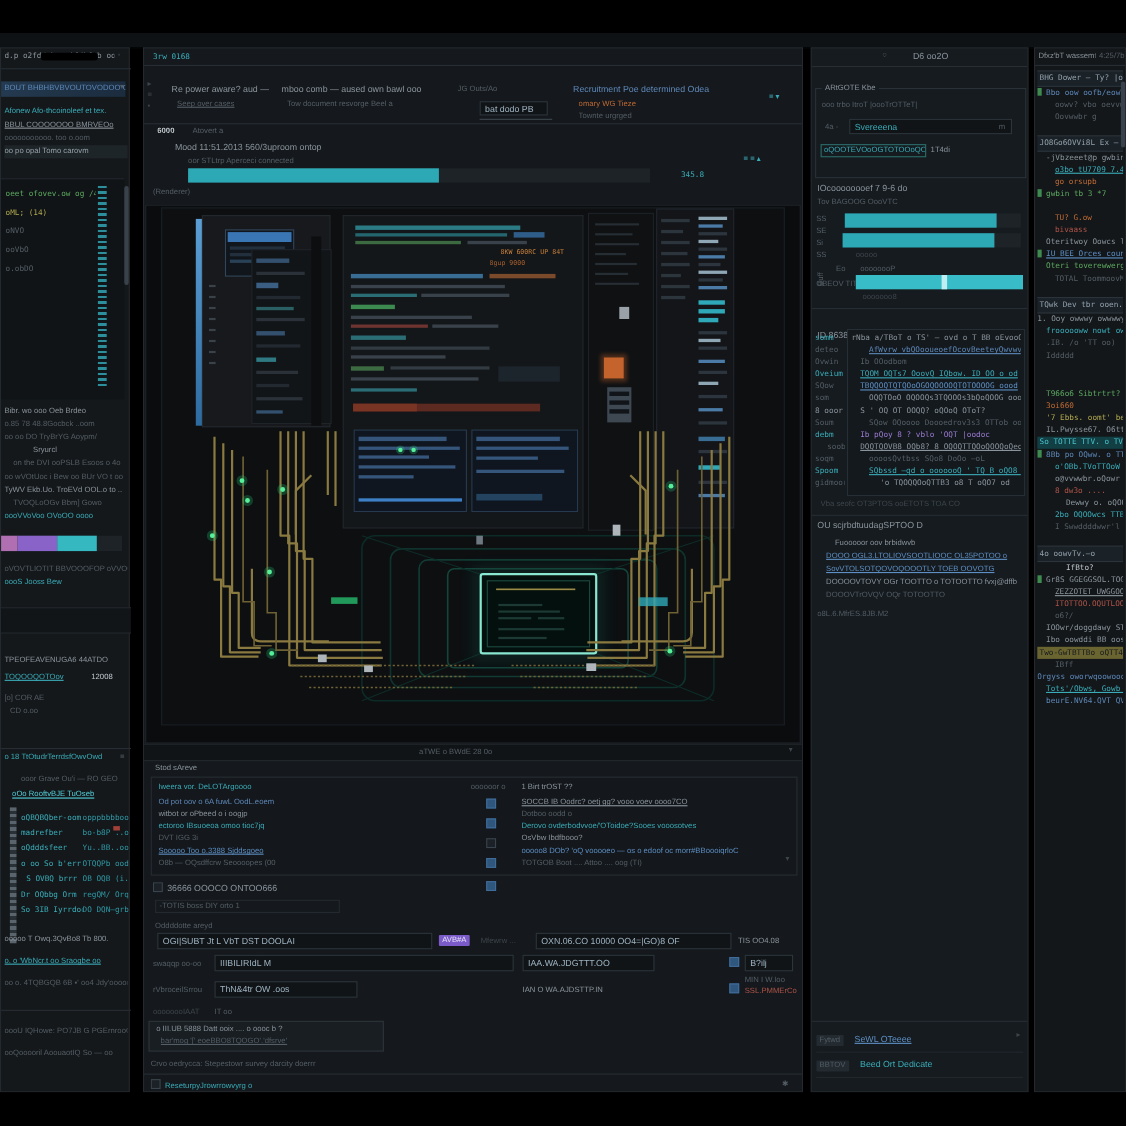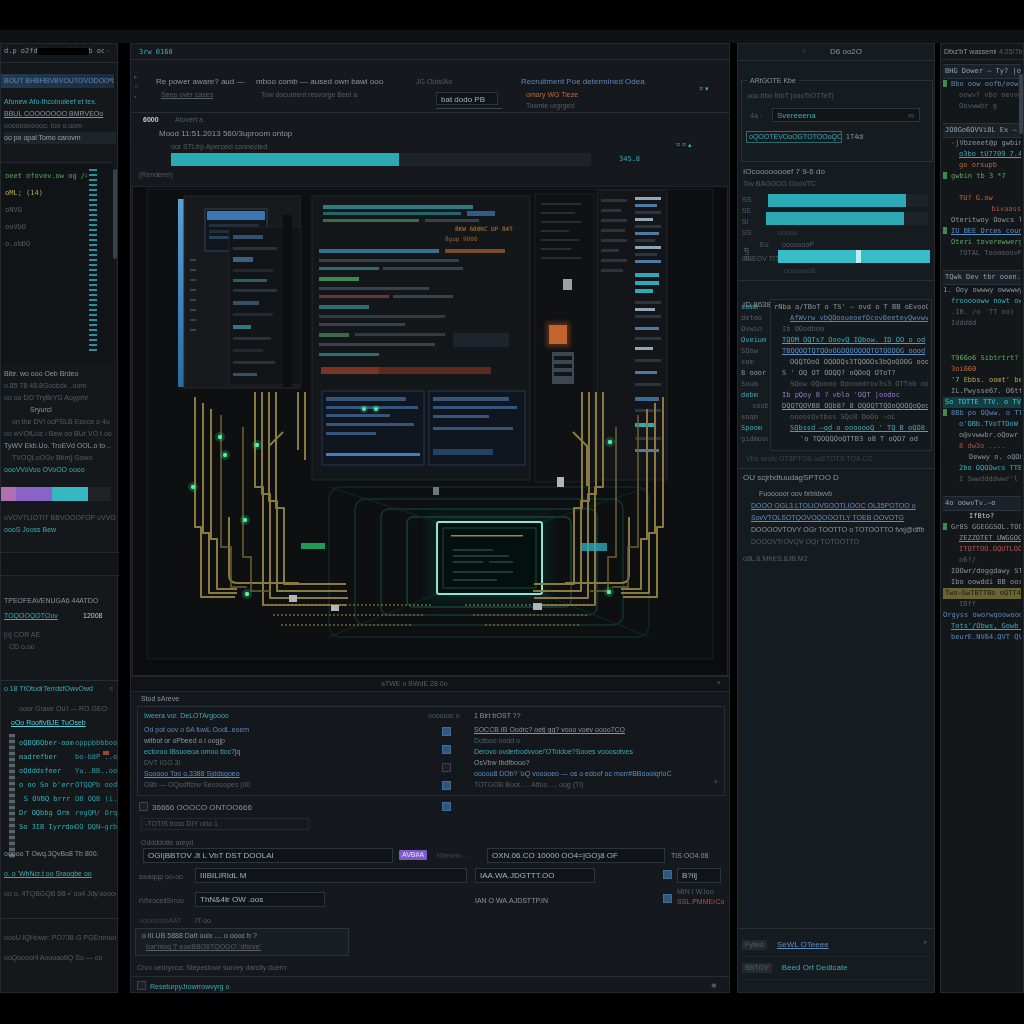"bivaass" div.nw { text-align: right -> none }
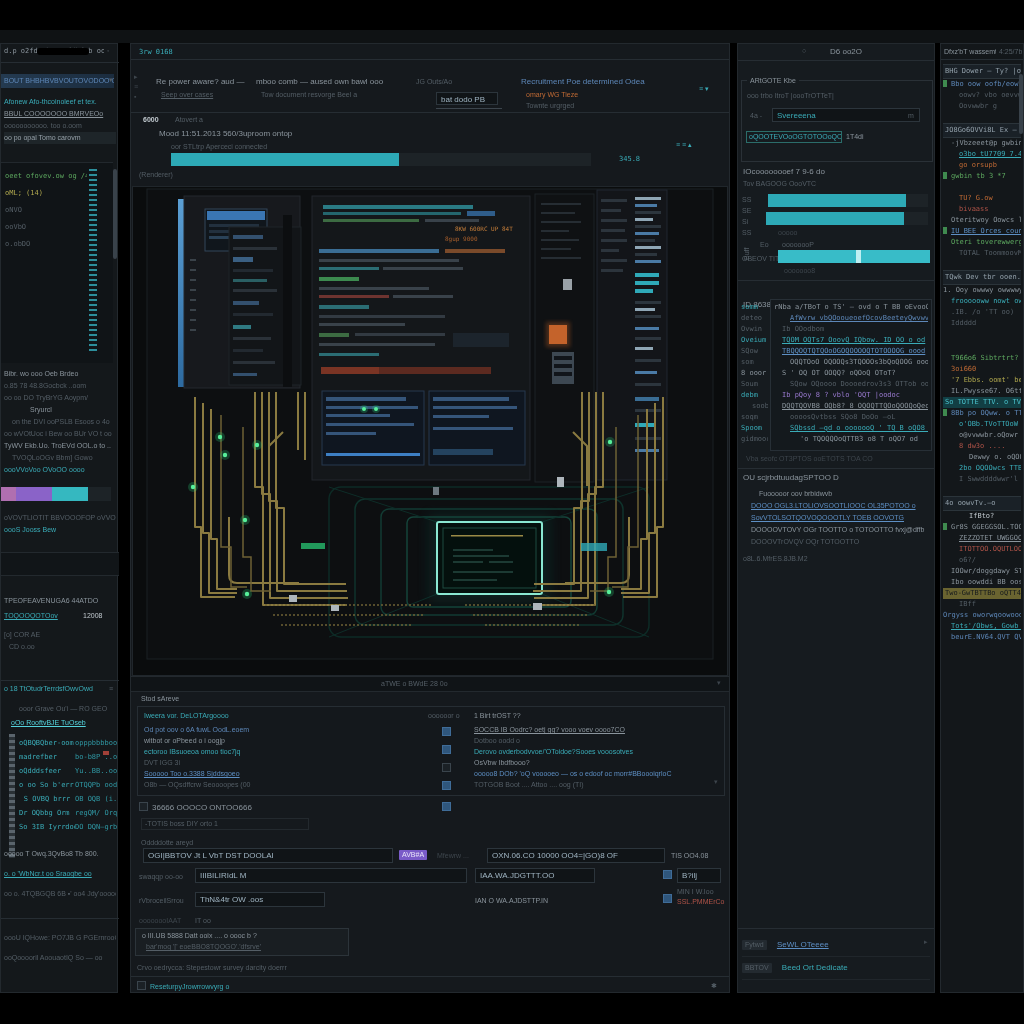"OGI|BBTOV Jt L VbT DST" div.abs { text: BBTOV -> SUBT }
